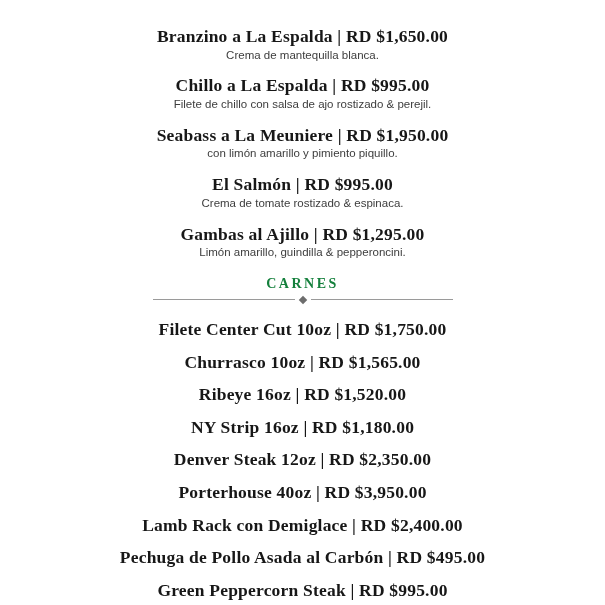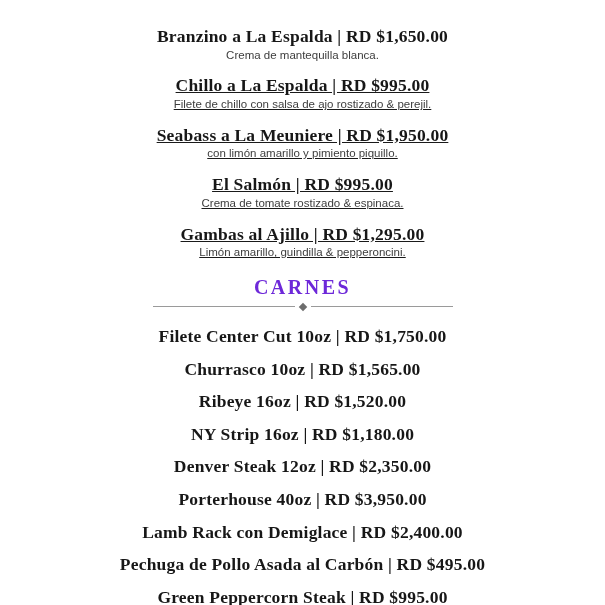"Chillo a La Espalda |" .sp-2 { text-decoration: underline -> none }
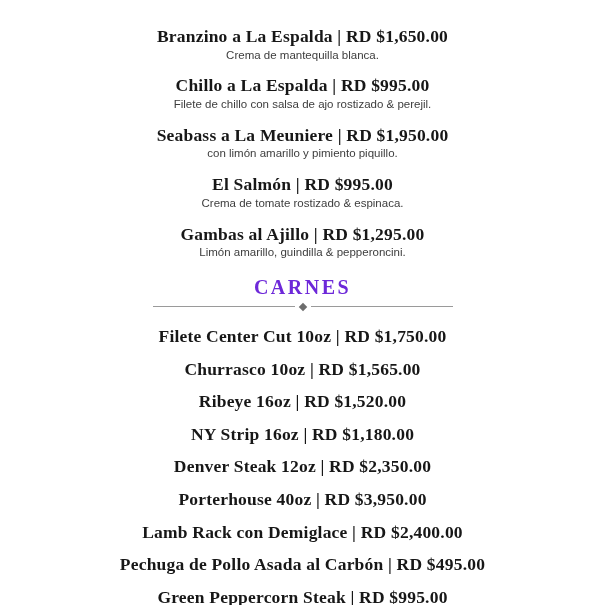"CARNES" .section-title { color: #6d28d9 -> #15803d; font-size: 20px -> 14px }
